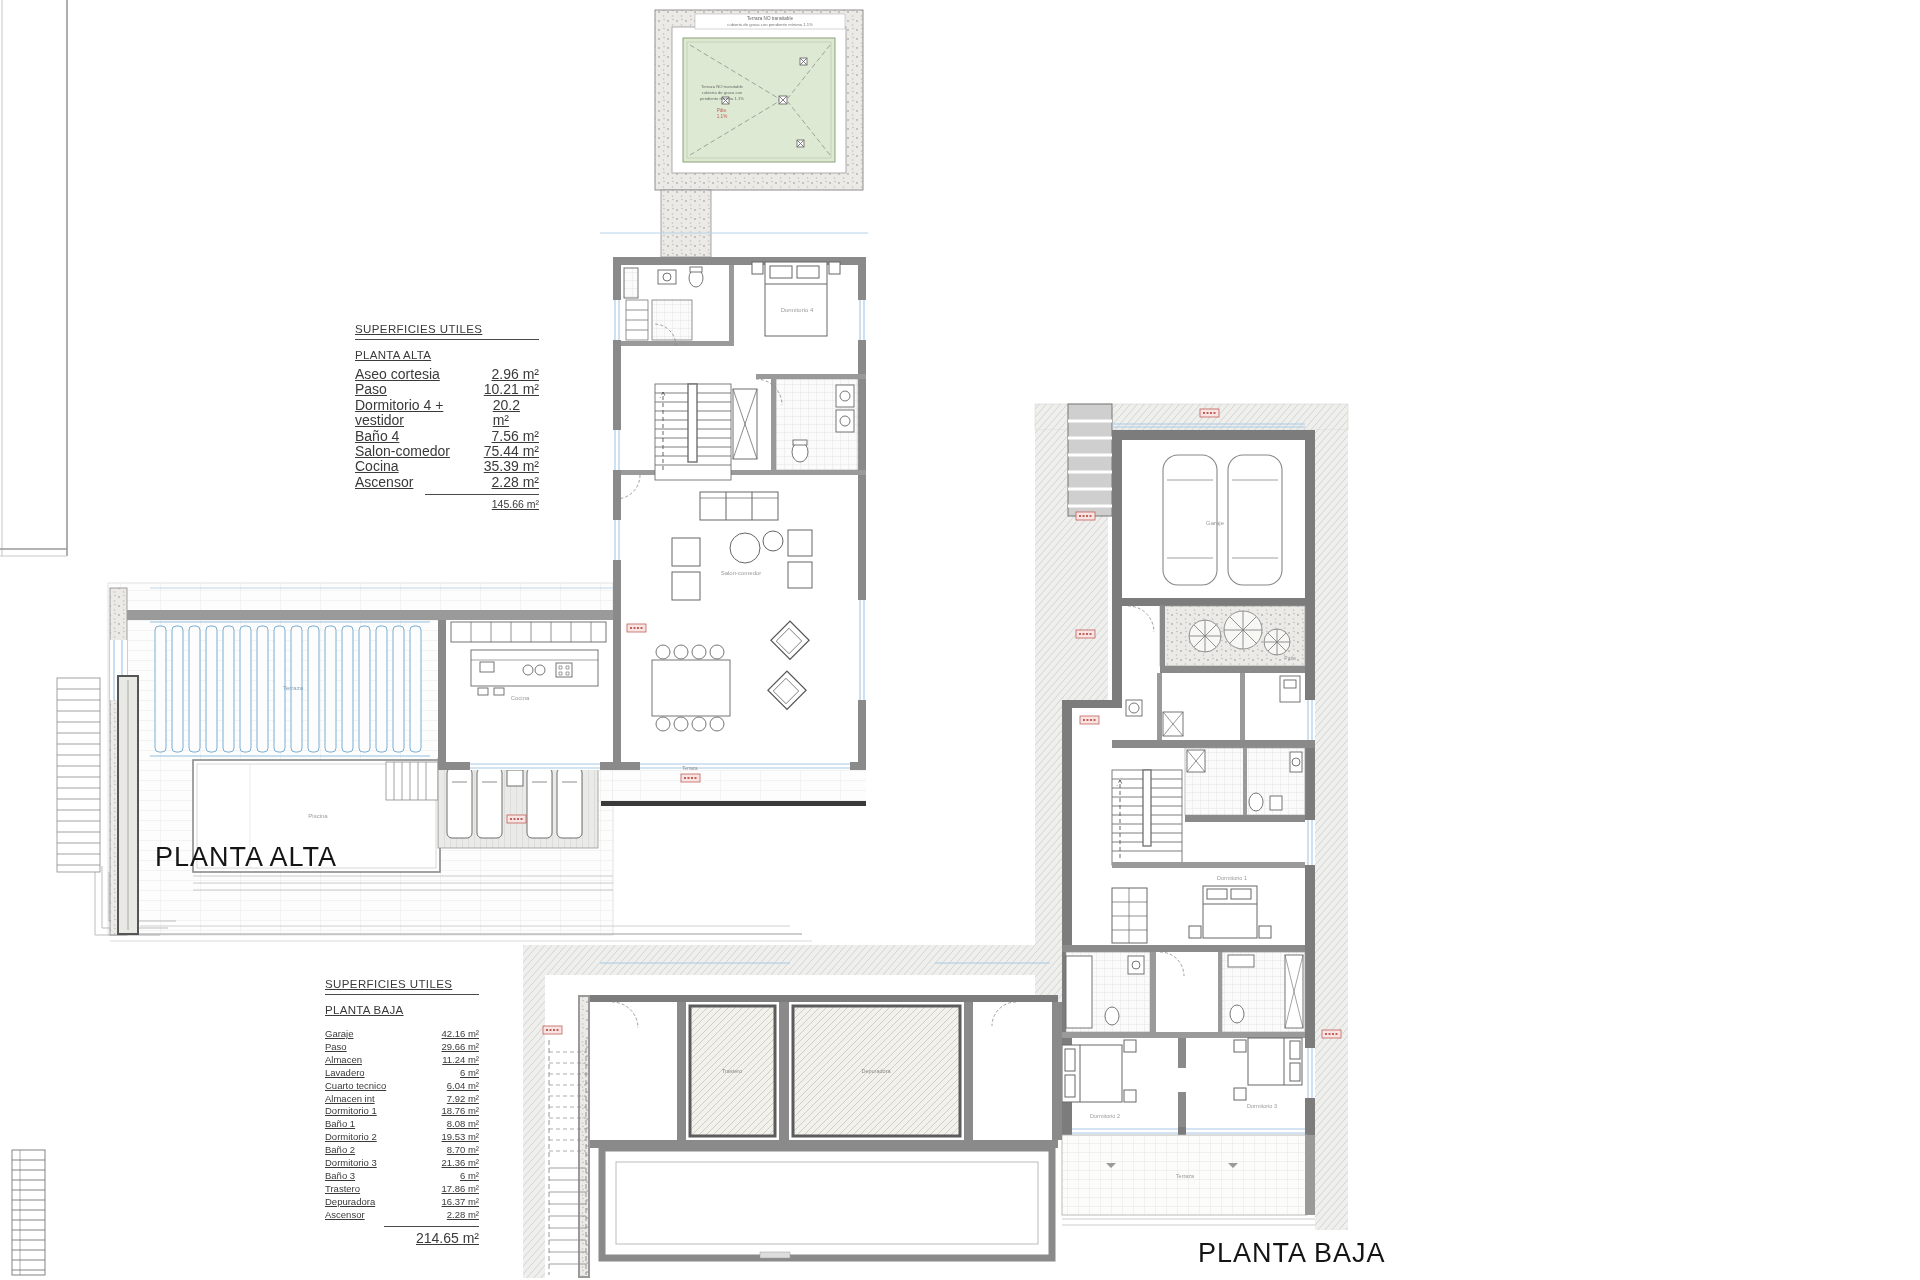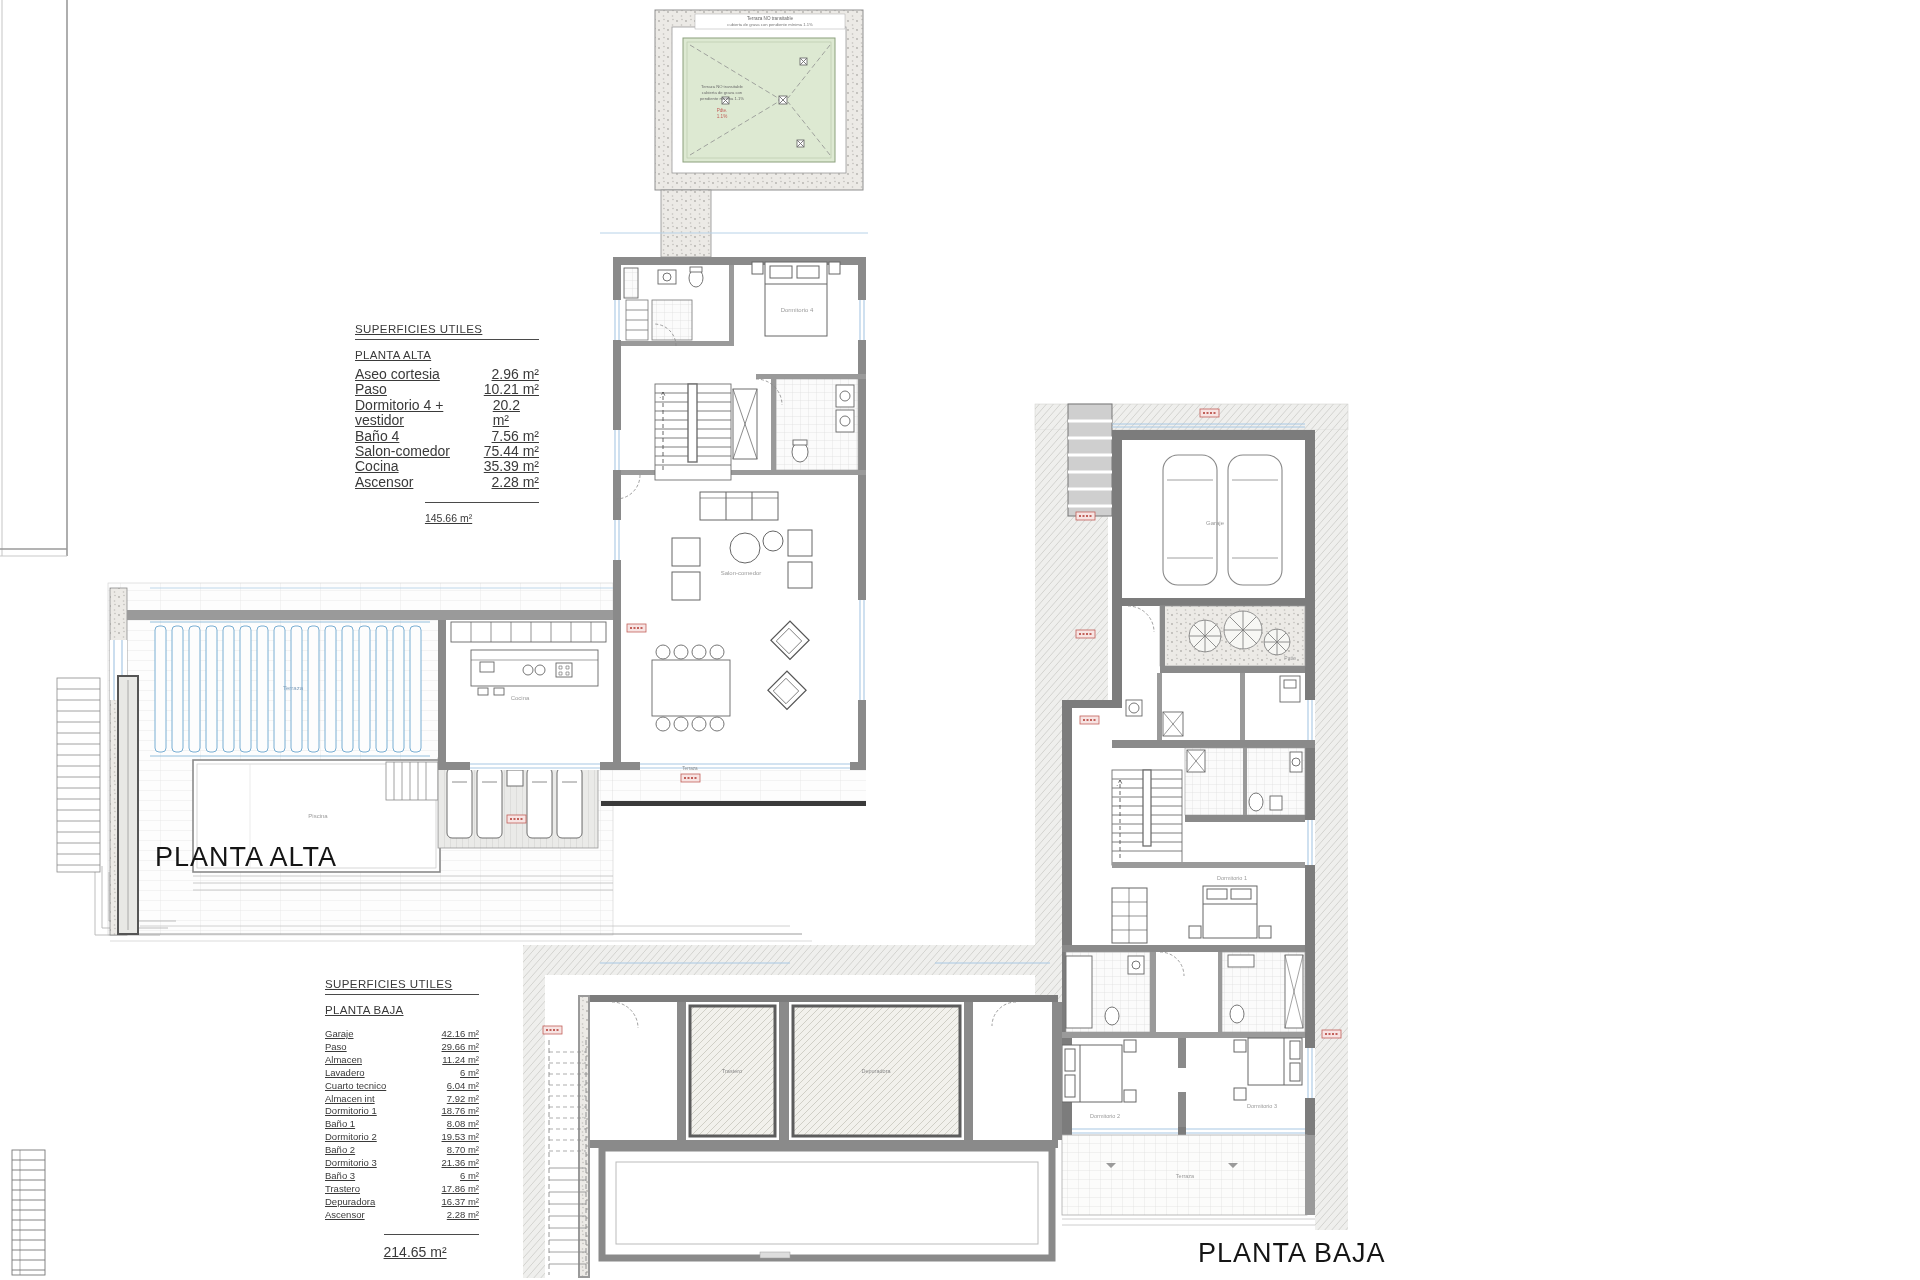"145.66 m²" .total-row { margin-top: 12px -> 4px; padding-top: 9px -> 3px; text-align: left -> right }
